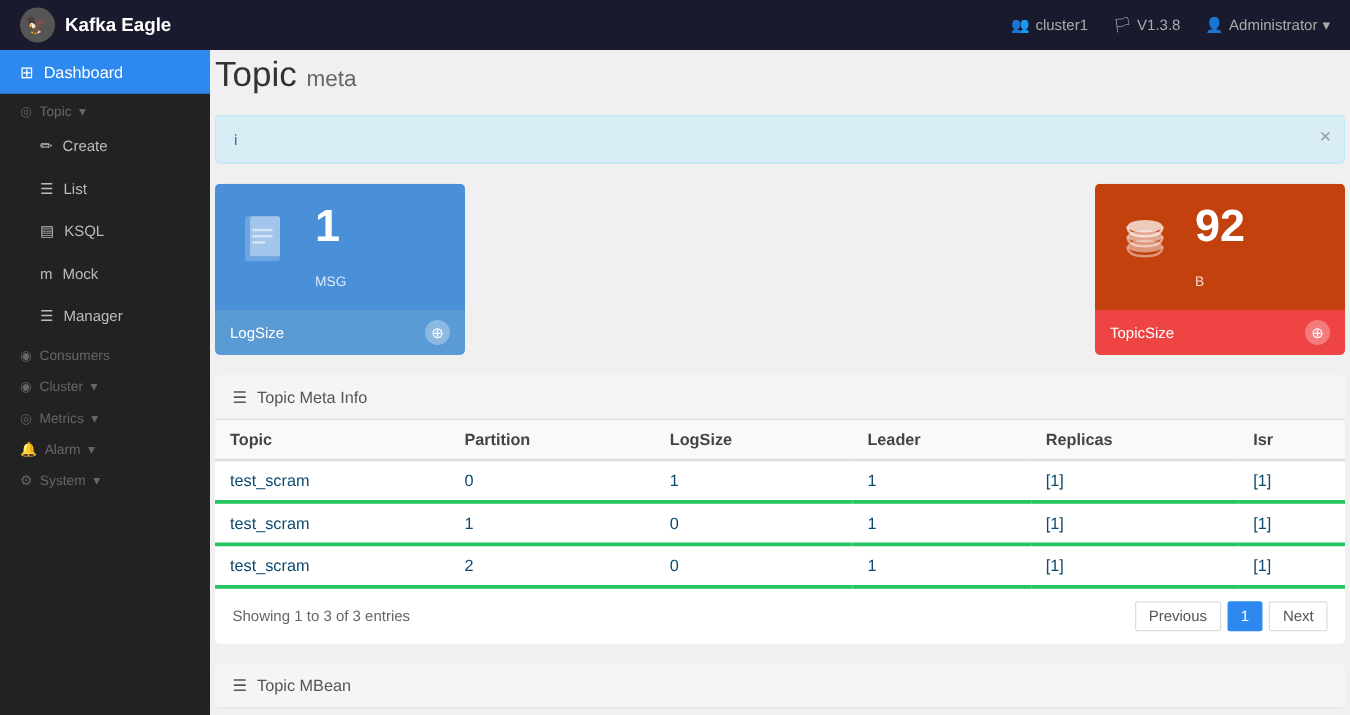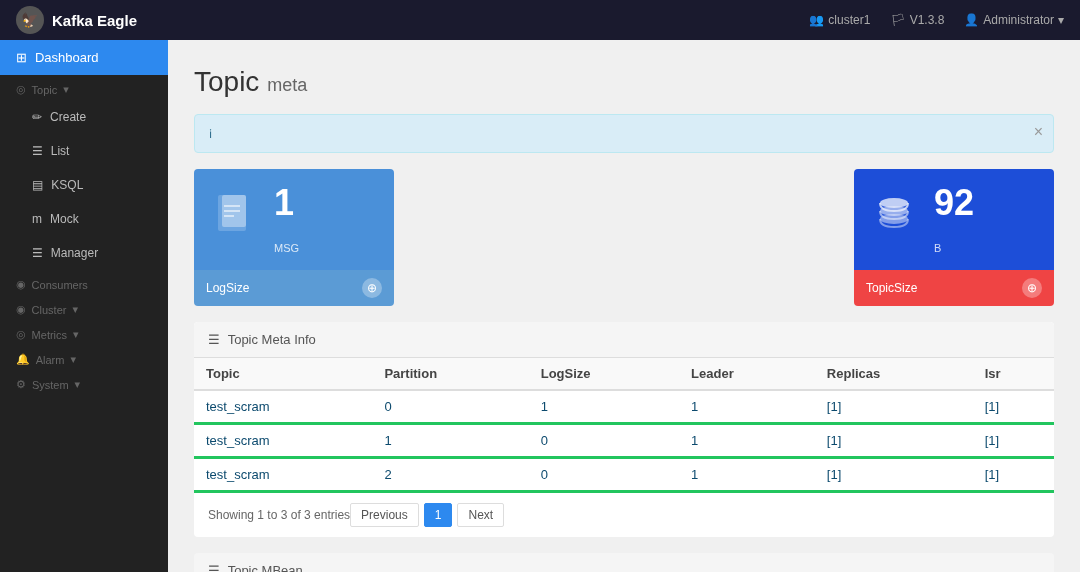"Topic meta" .main { padding: 26px -> 4px }
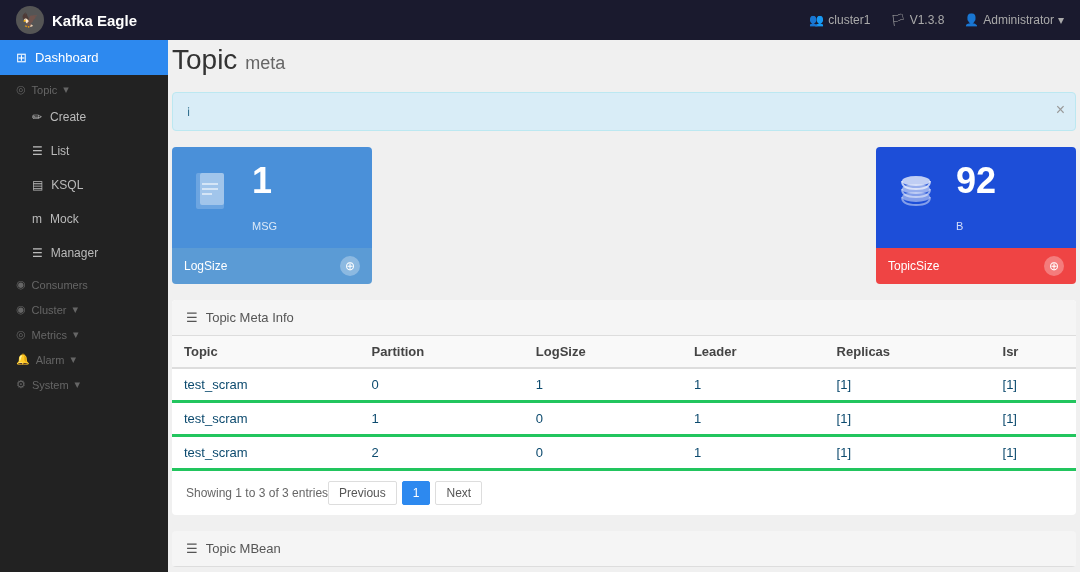"92" .card.green .card-top { background: #1d4ed8 -> #c2410c }
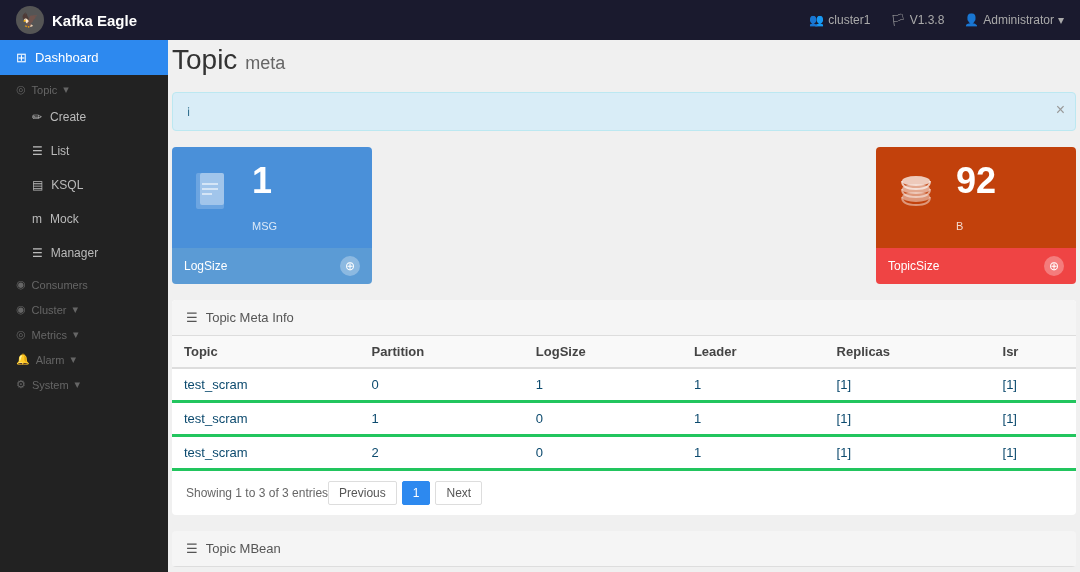"Showing 1 to 3 of" .pagination-row { justify-content: none -> space-between }
